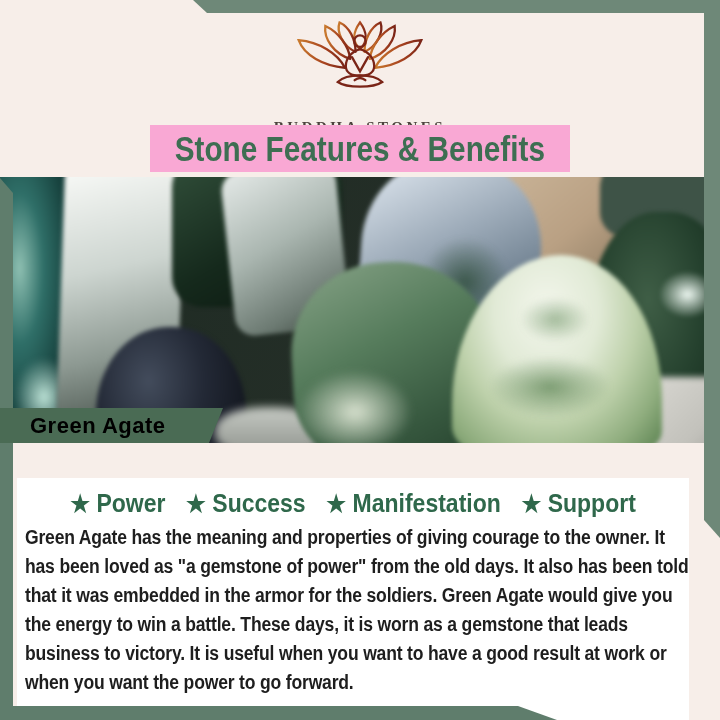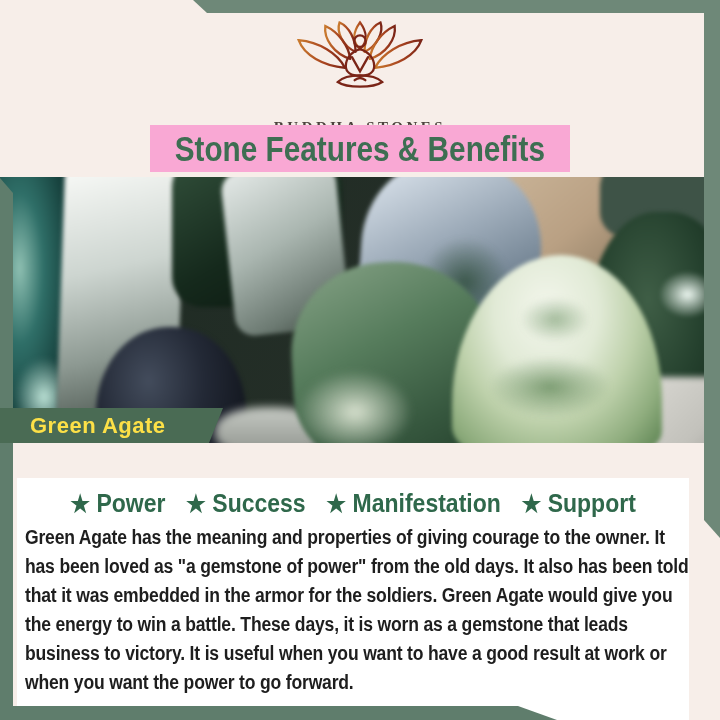"Green Agate" .photo-label-text { color: #fde047 -> #000000 }
